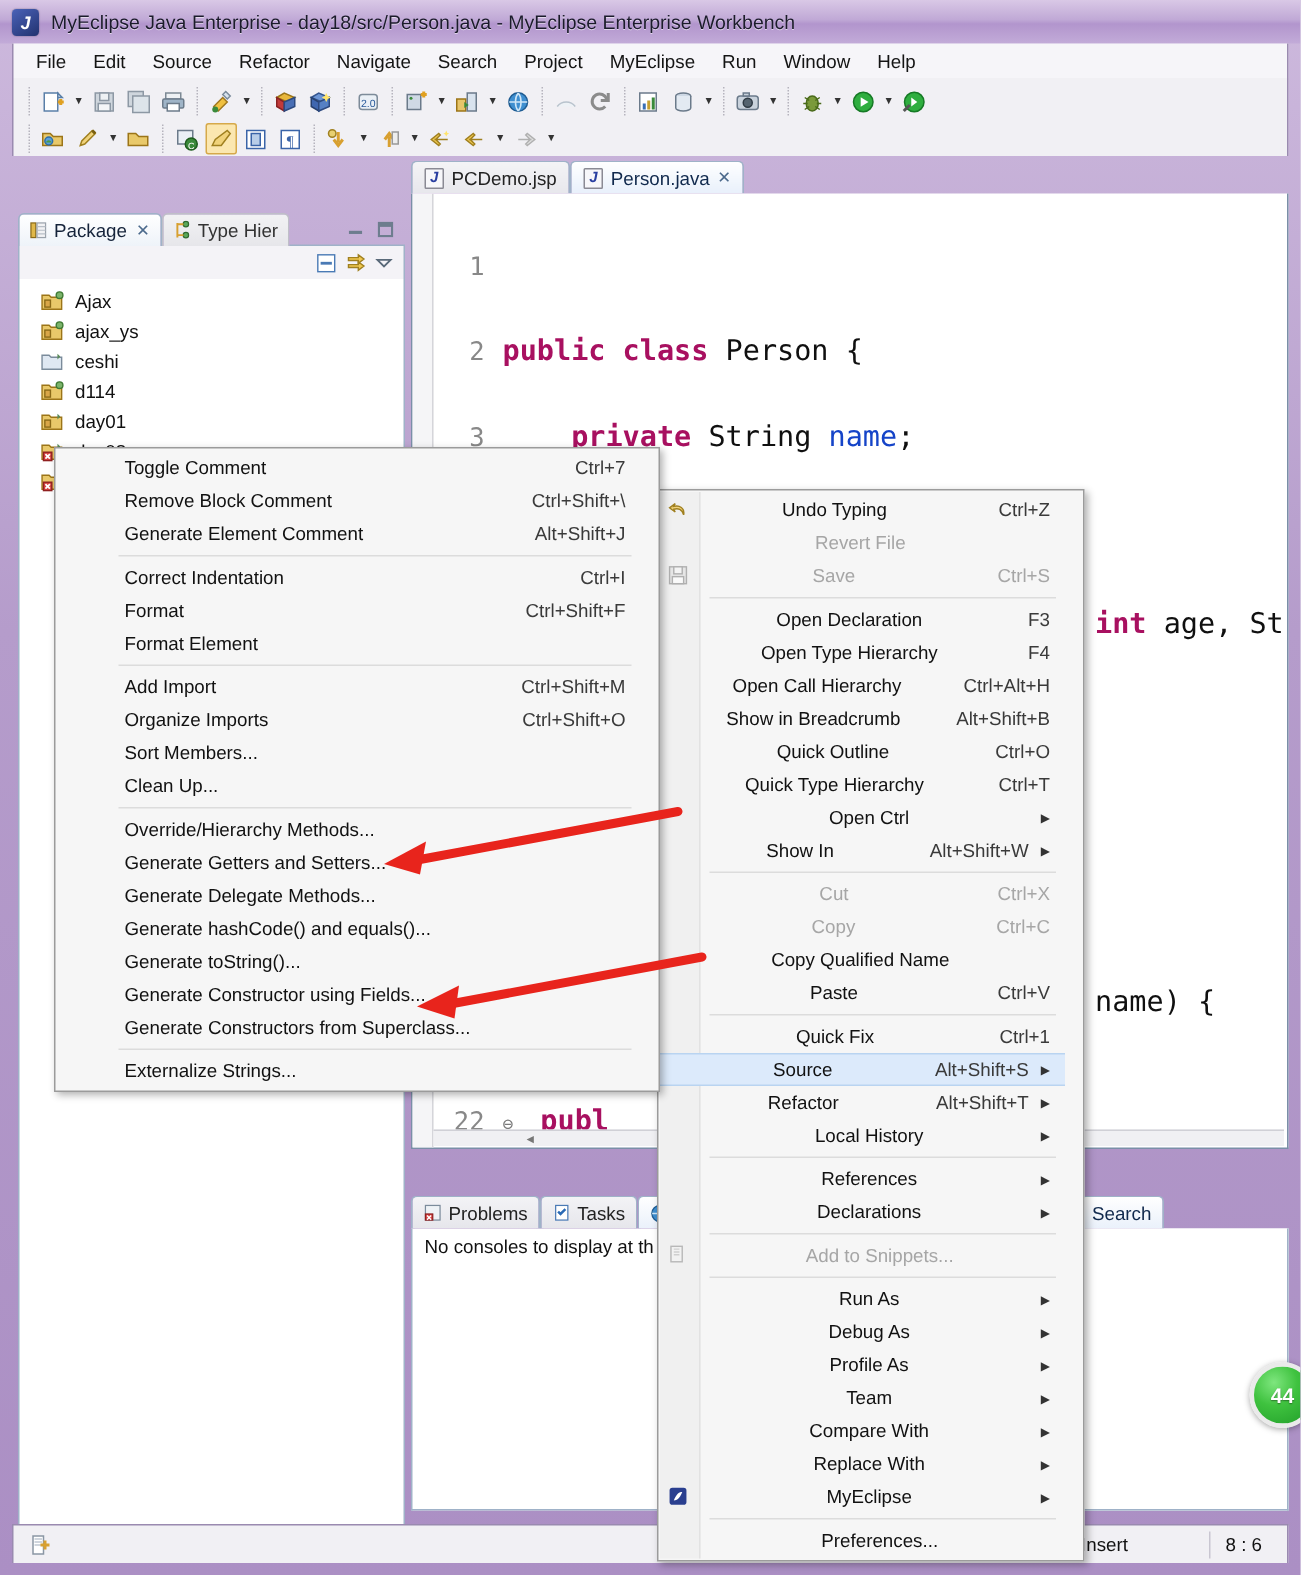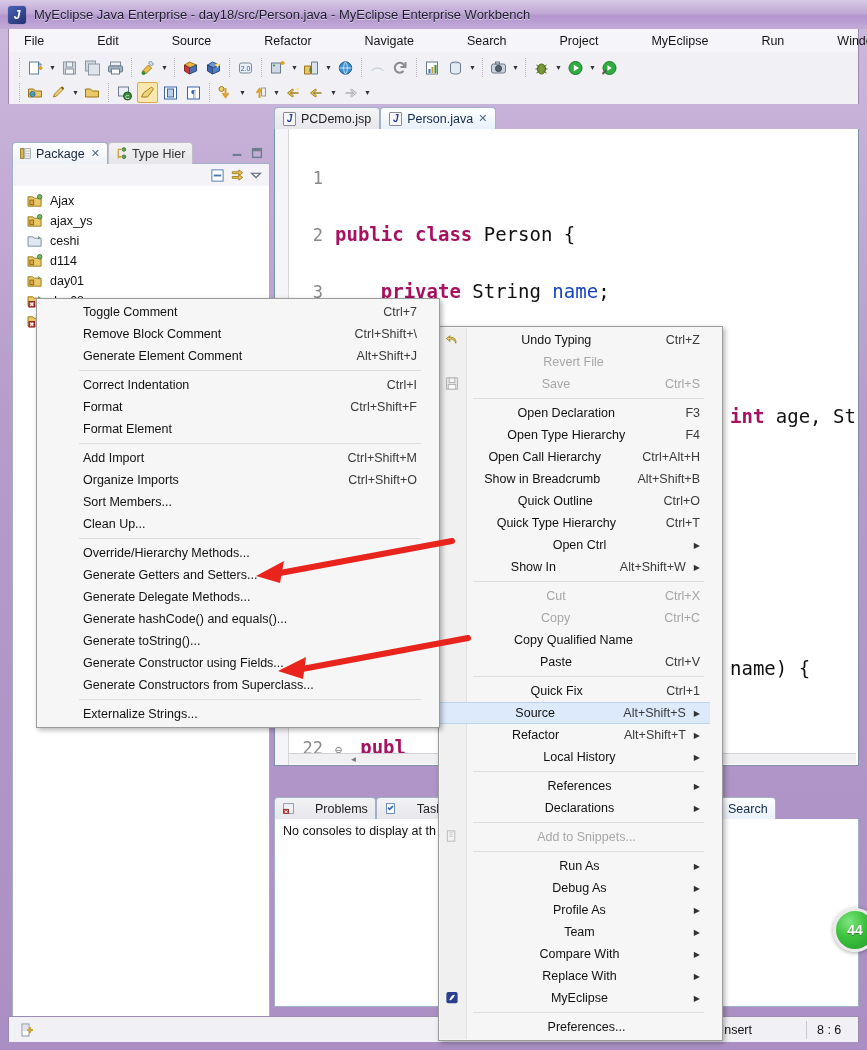"File" .menubar { gap: 35px -> none }
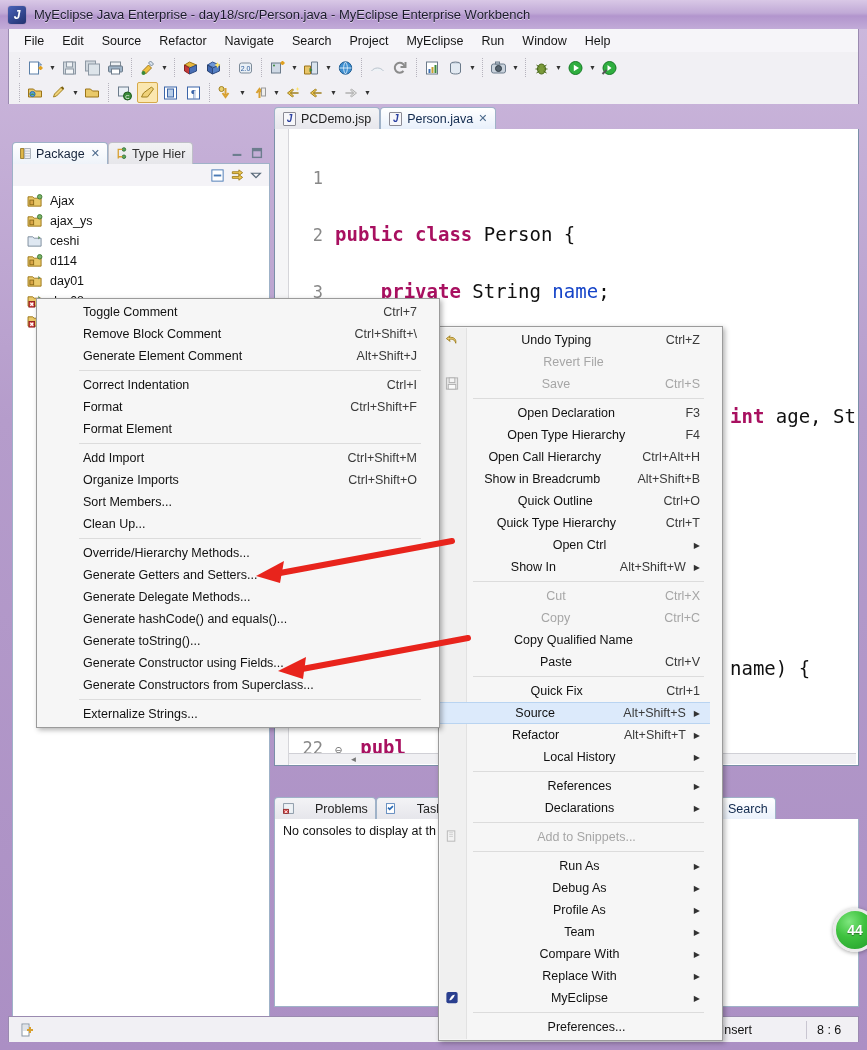"Problems" .btab { gap: 20px -> 4px }
